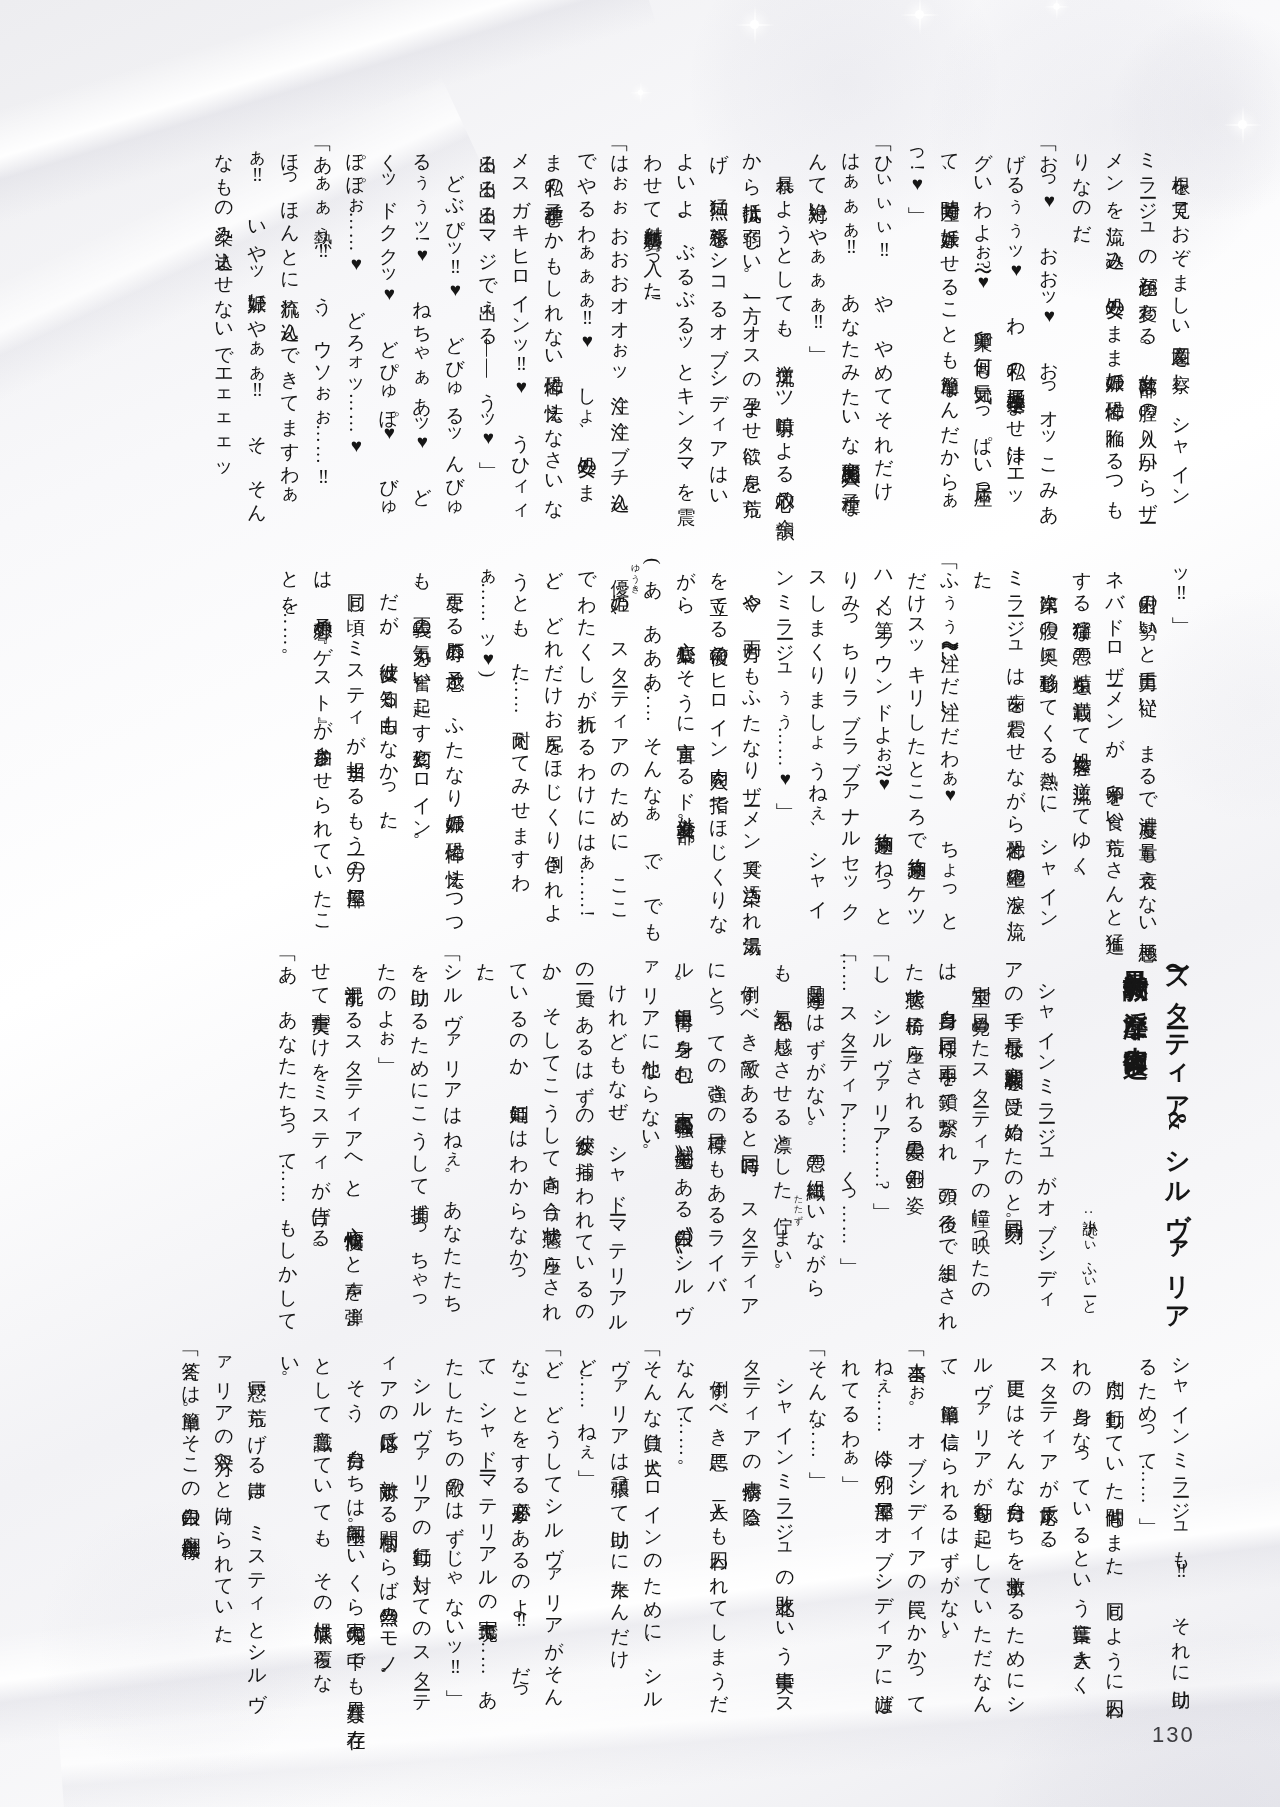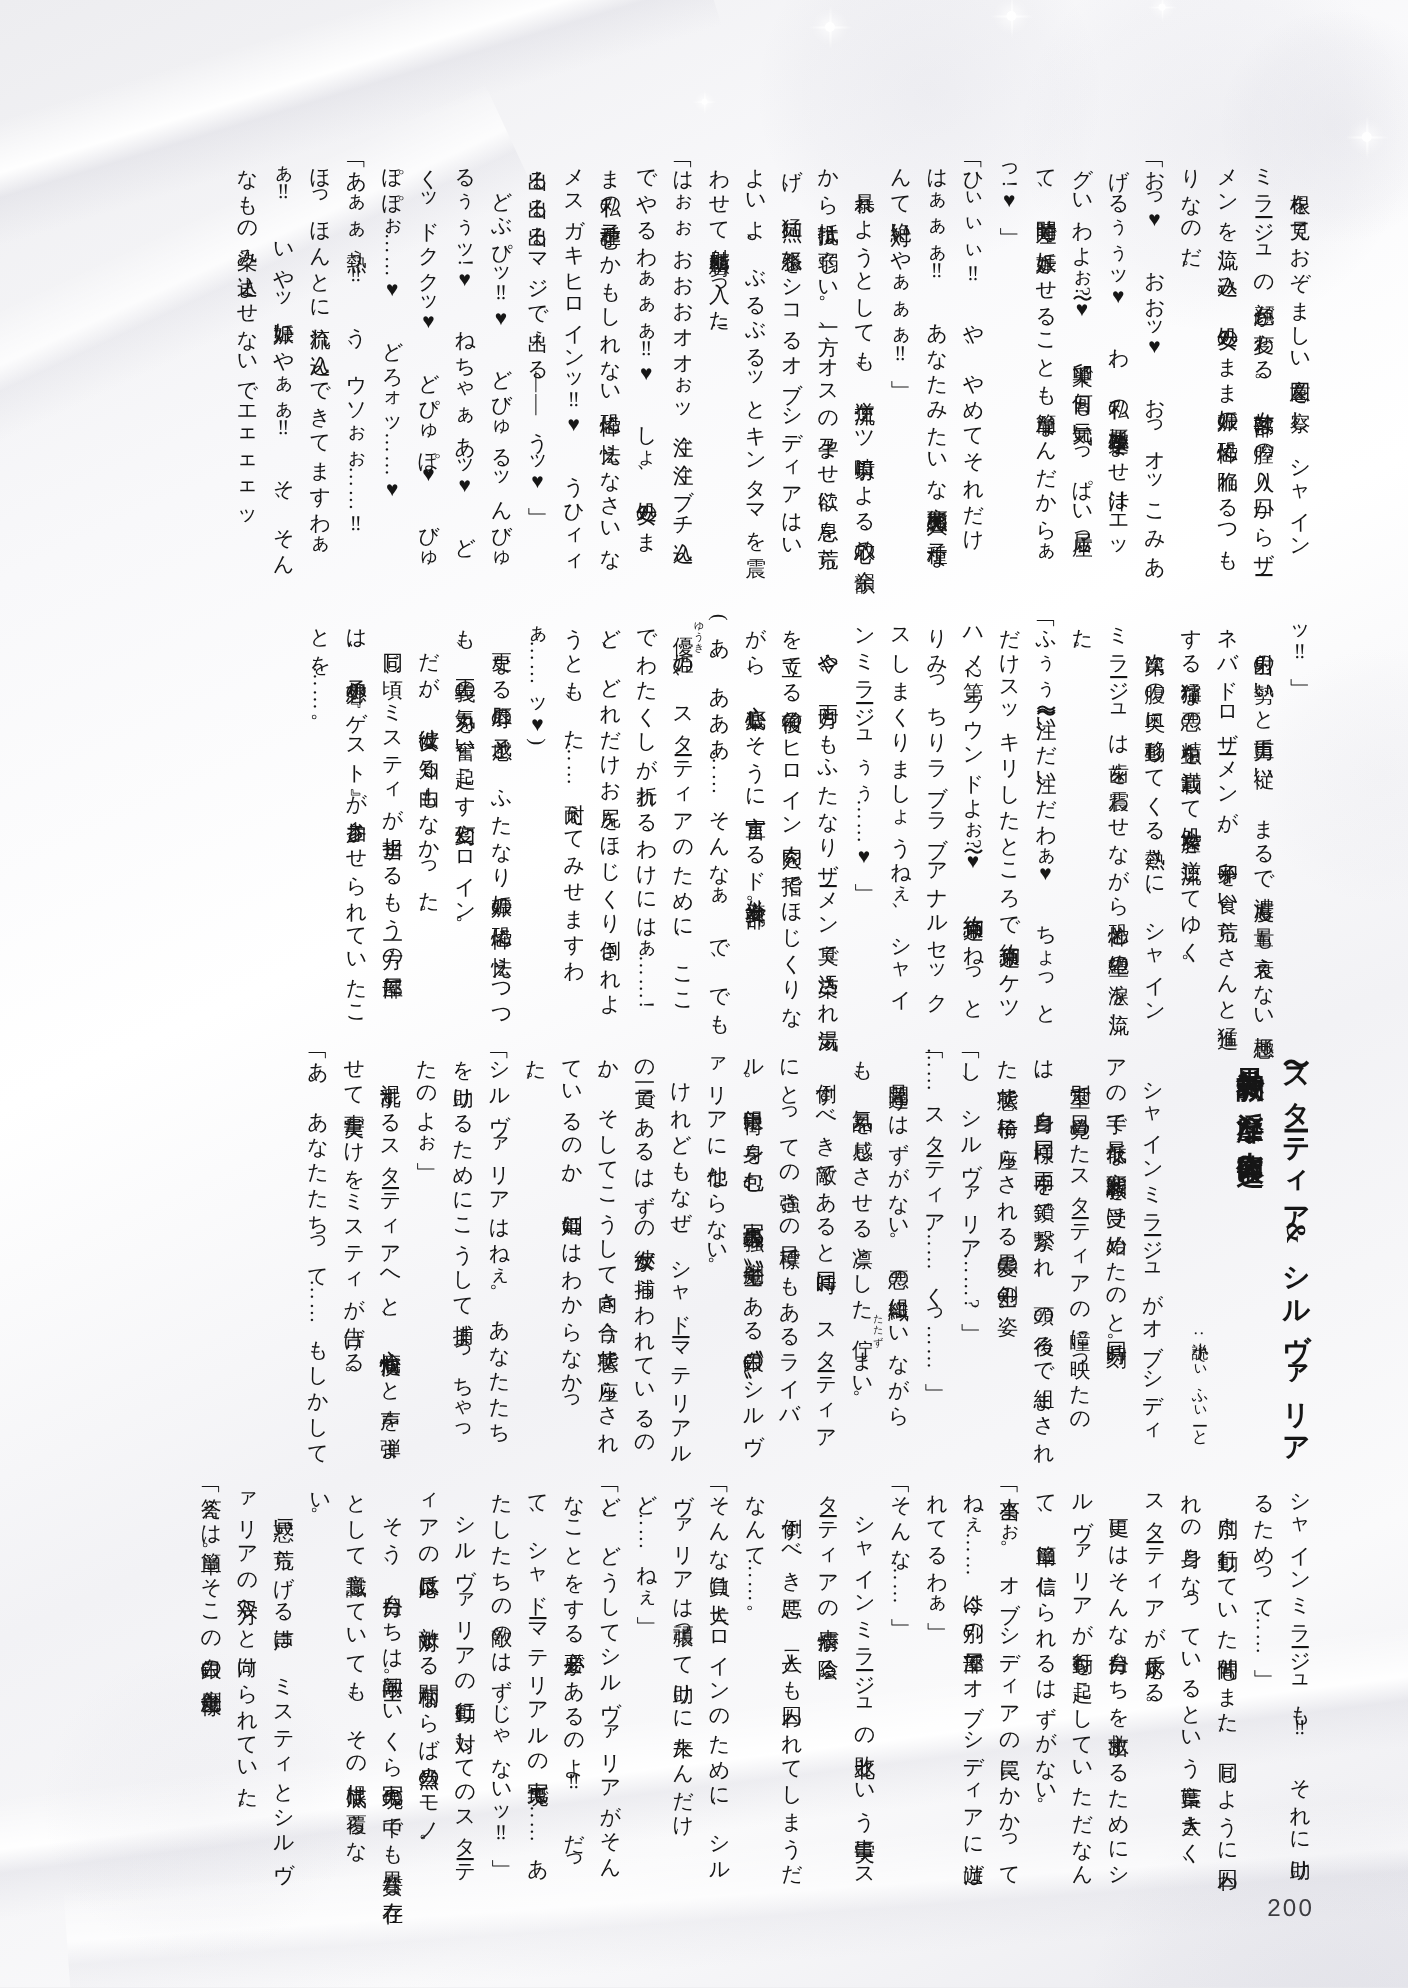"200" div.pagenum { text: 200 -> 130 }
